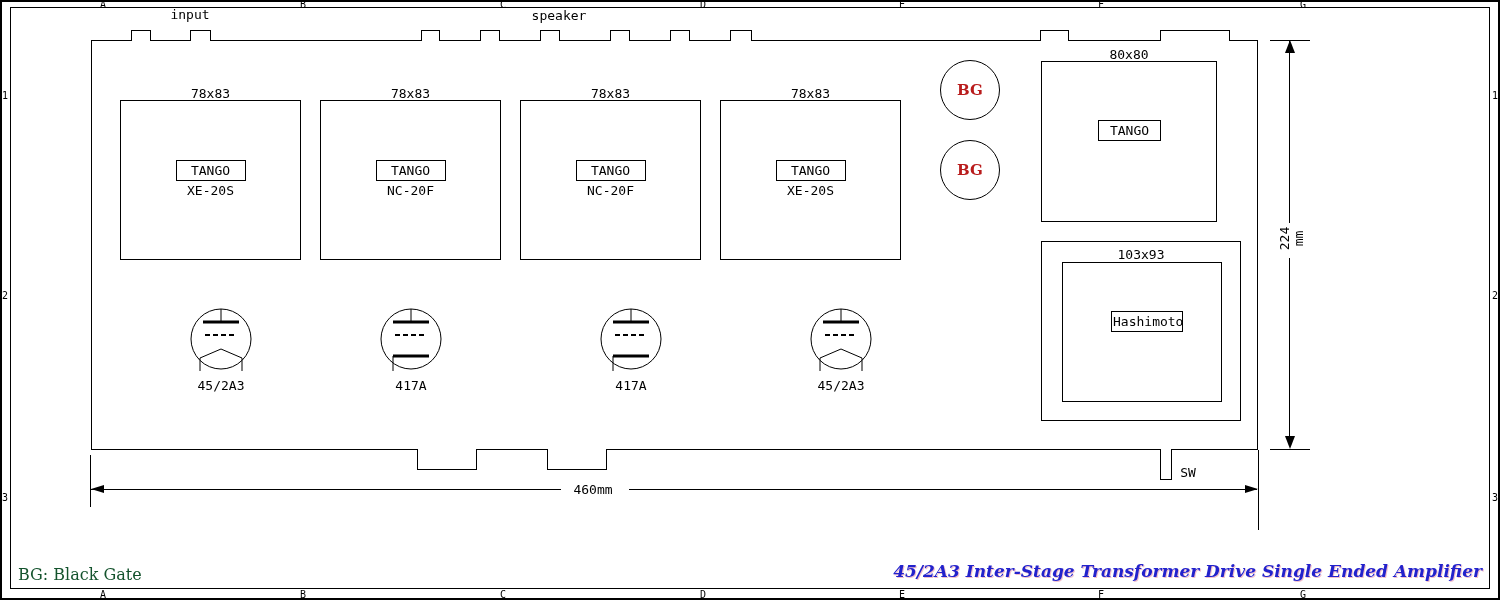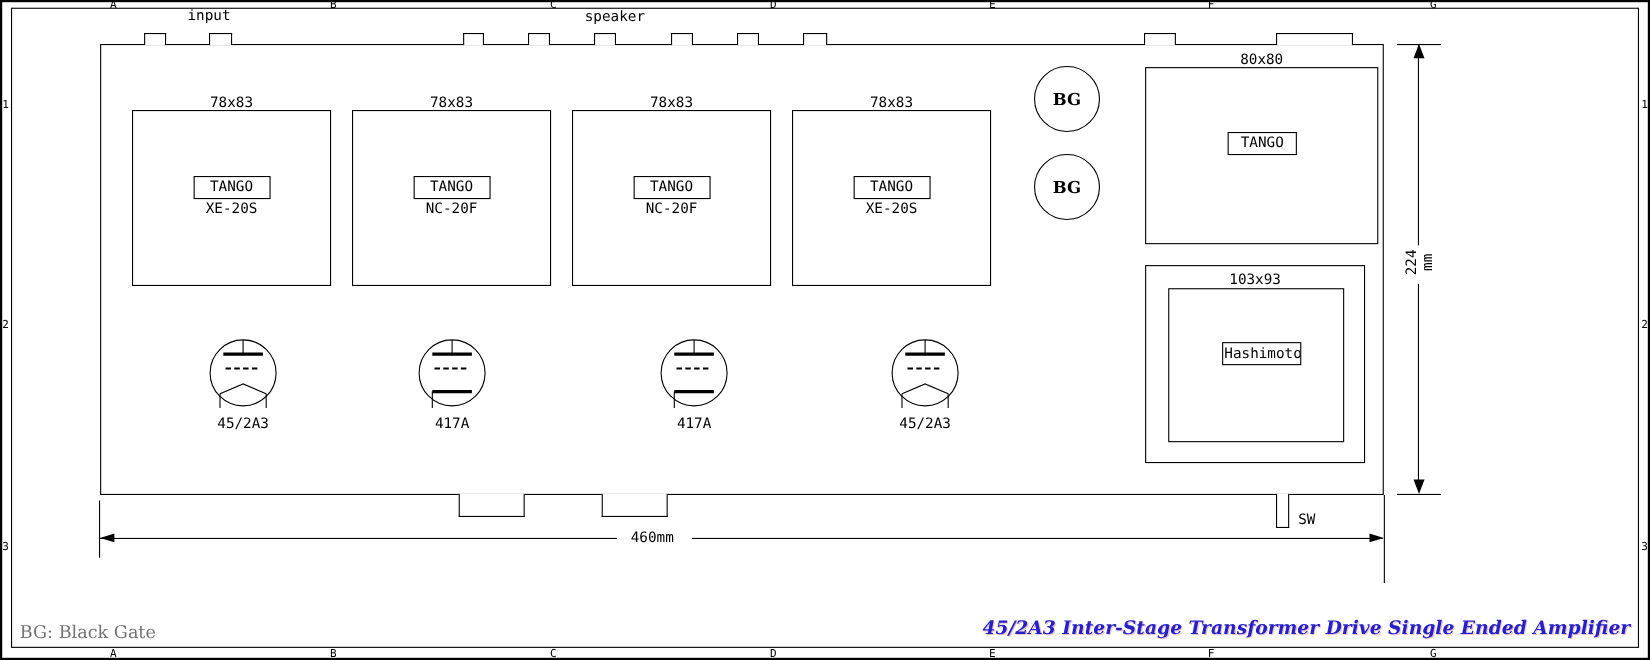"80x80" div.box { width: 212px -> 176px }
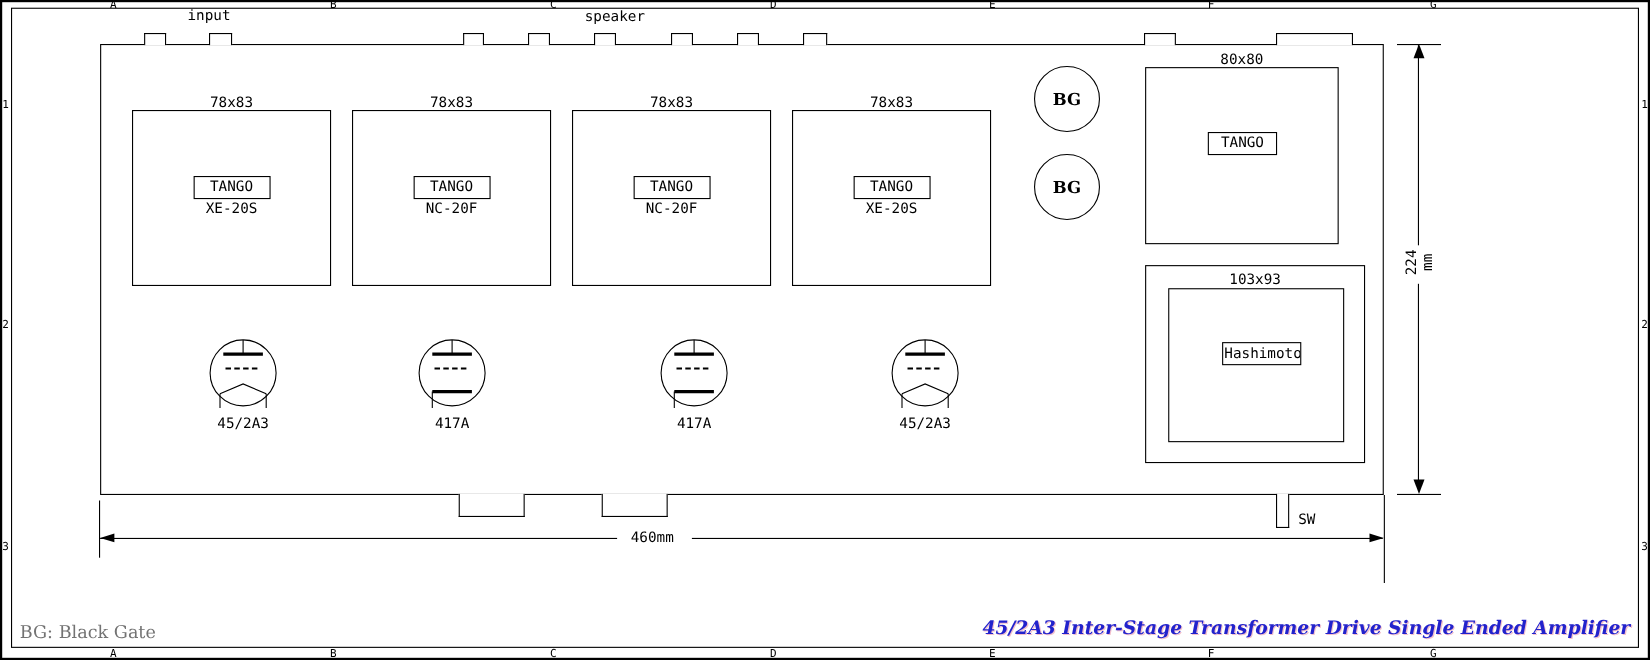"BG" .bgtxt { color: #000000 -> #b91c1c }
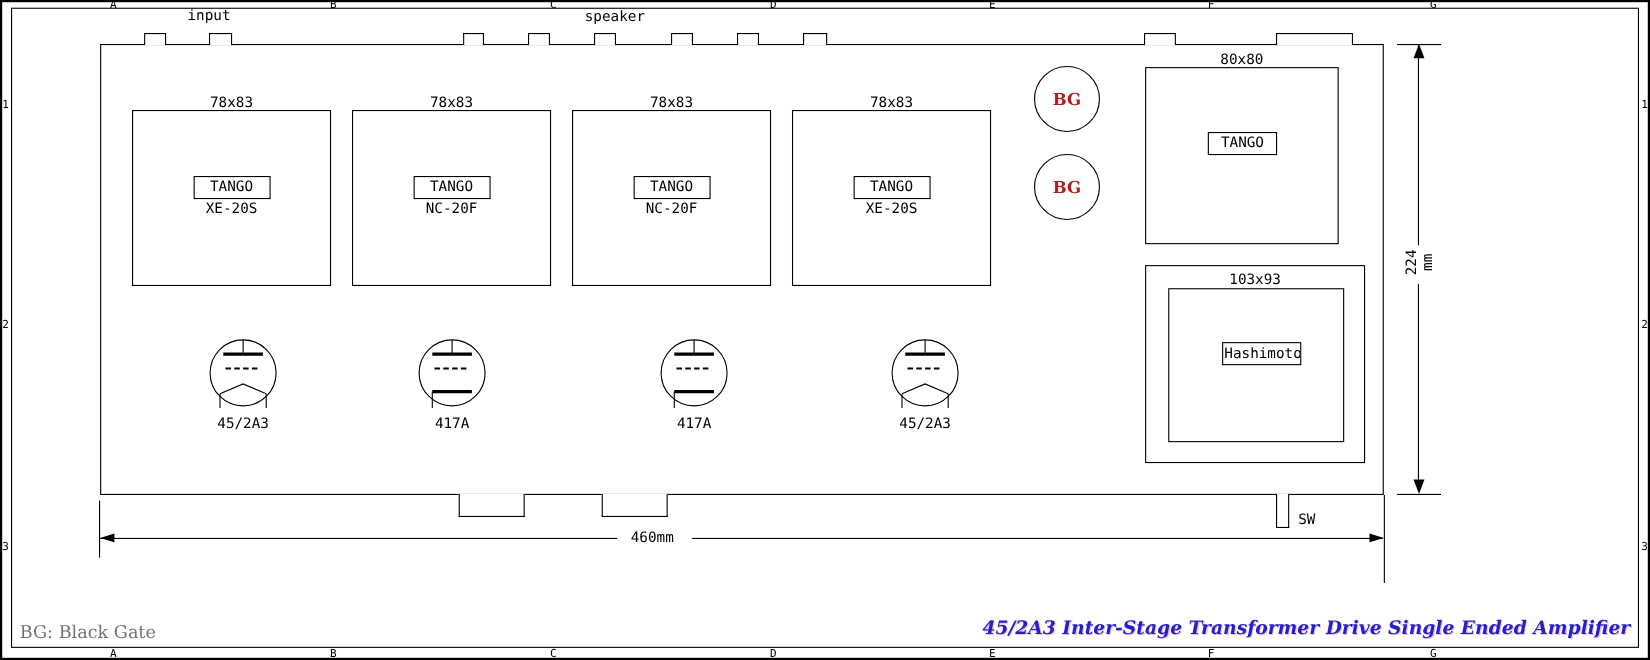"BG: Black Gate" .legend { color: #737373 -> #14532d }
